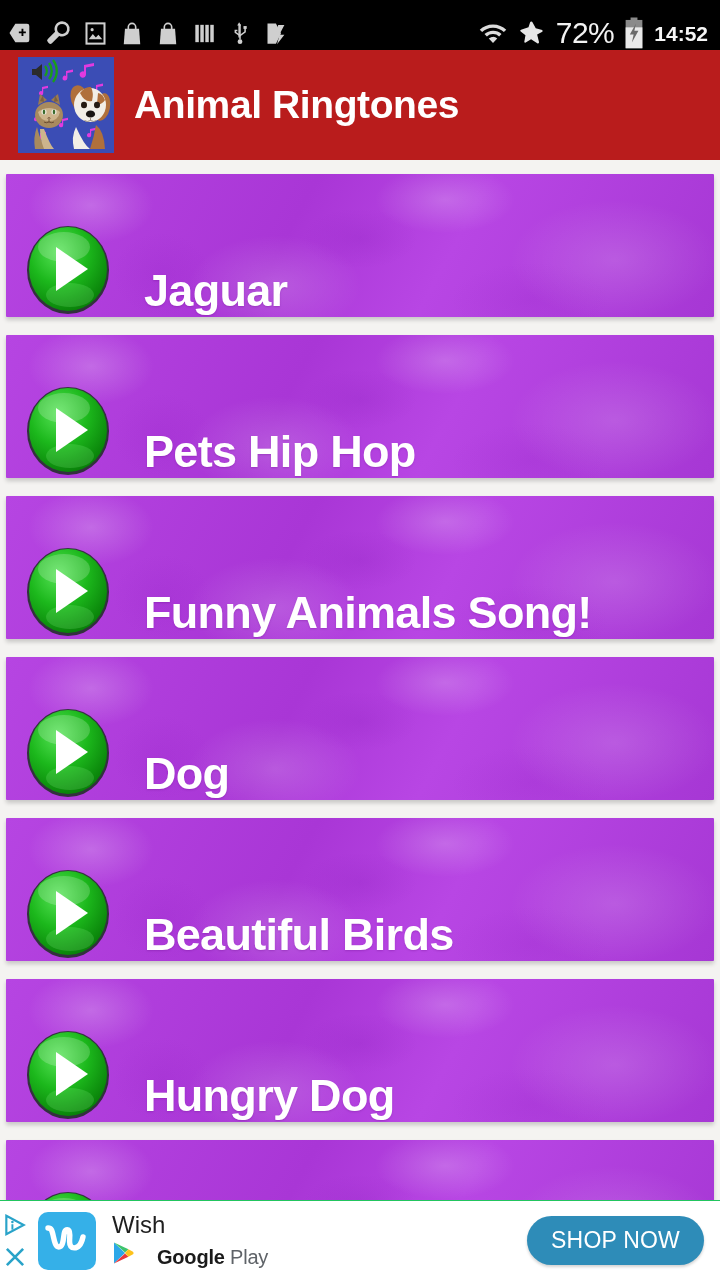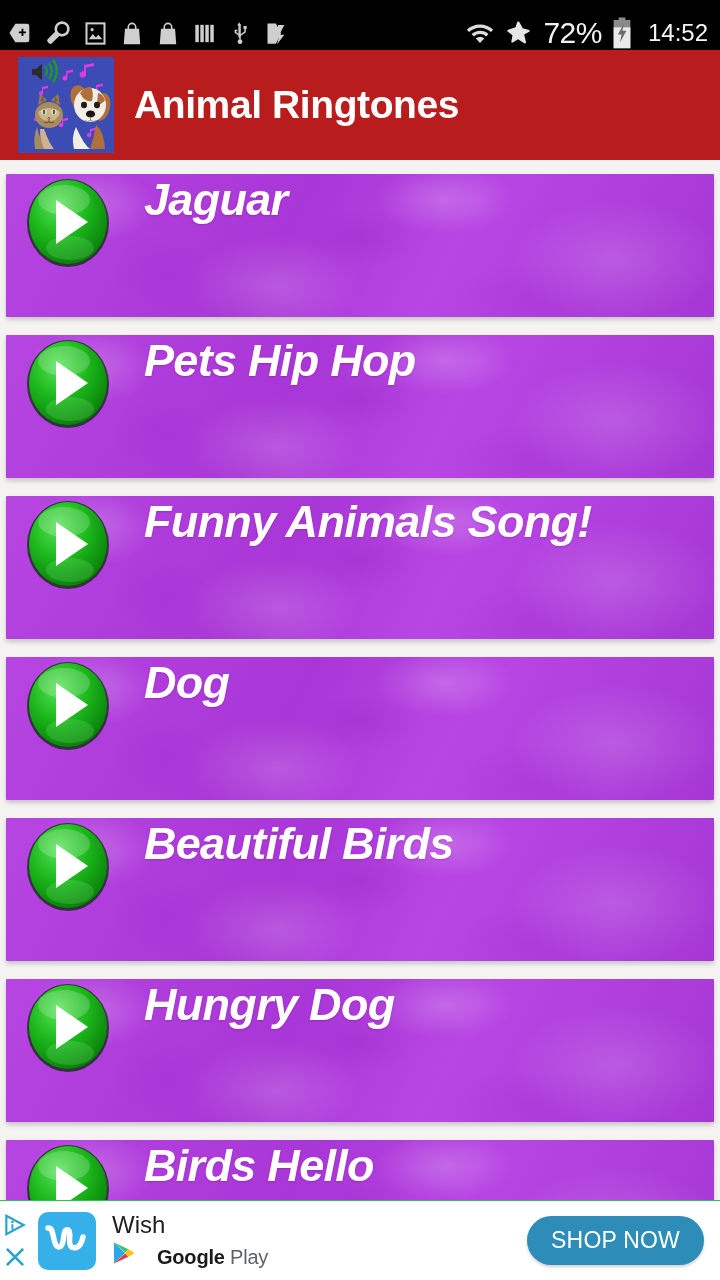"14:52" .sb-clock { font-size: 24px -> 21px; font-weight: 400 -> 700; margin-left: 6px -> 0 }
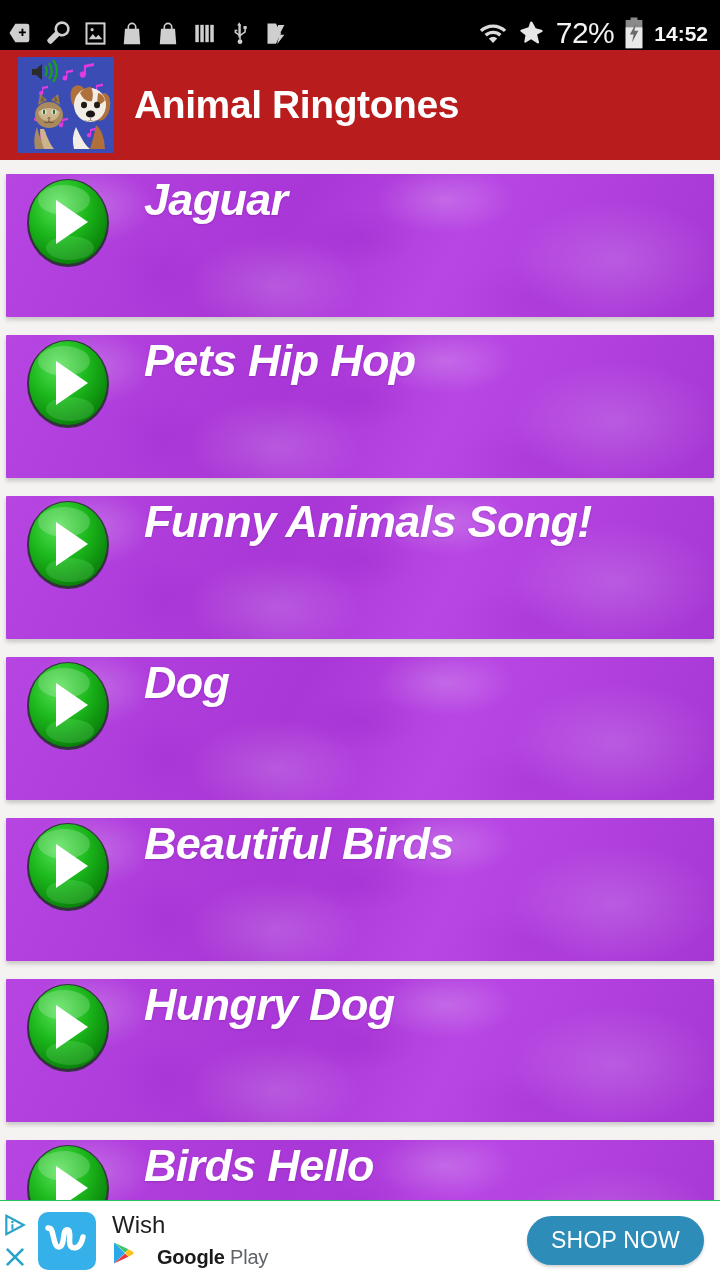"Jaguar" .card { align-items: flex-start -> flex-end; font-style: italic -> none }
